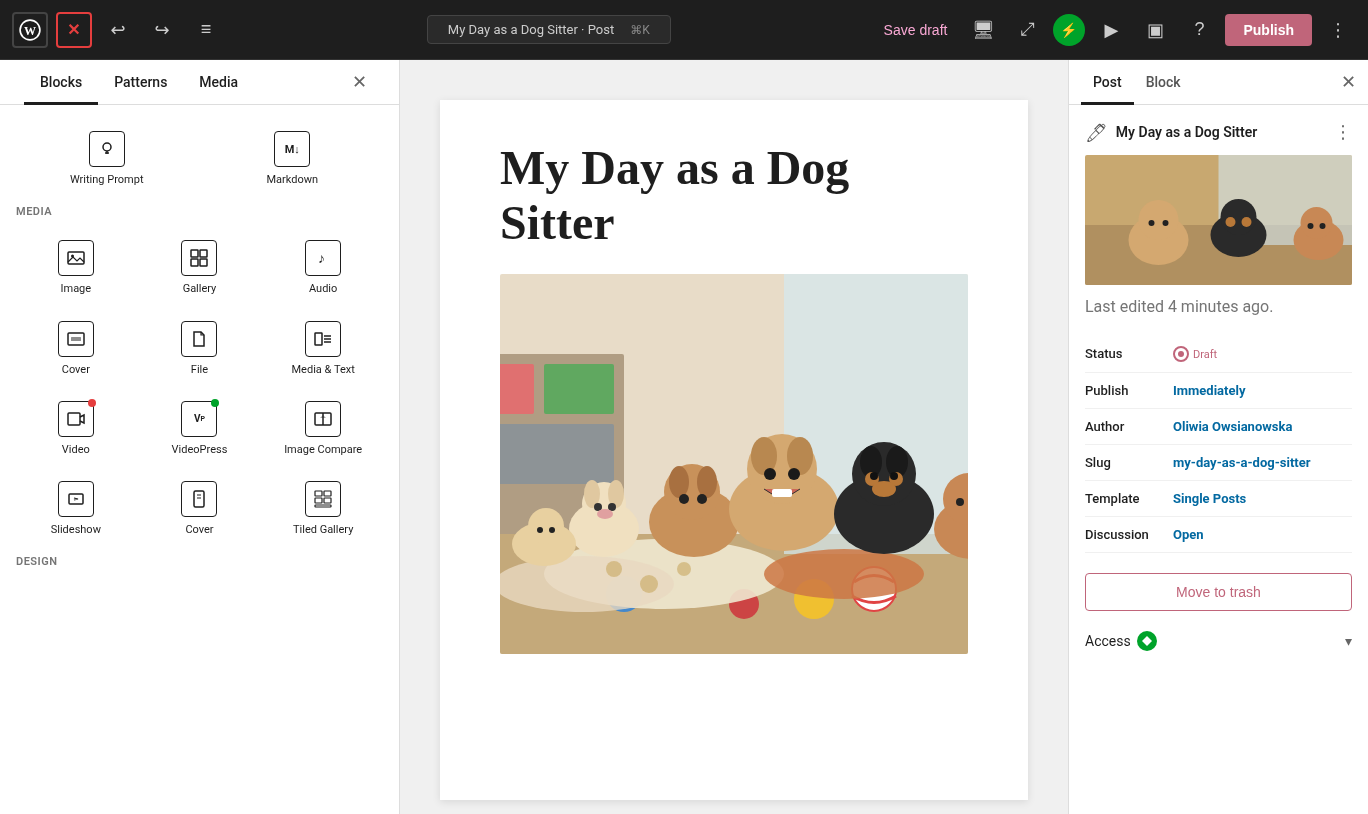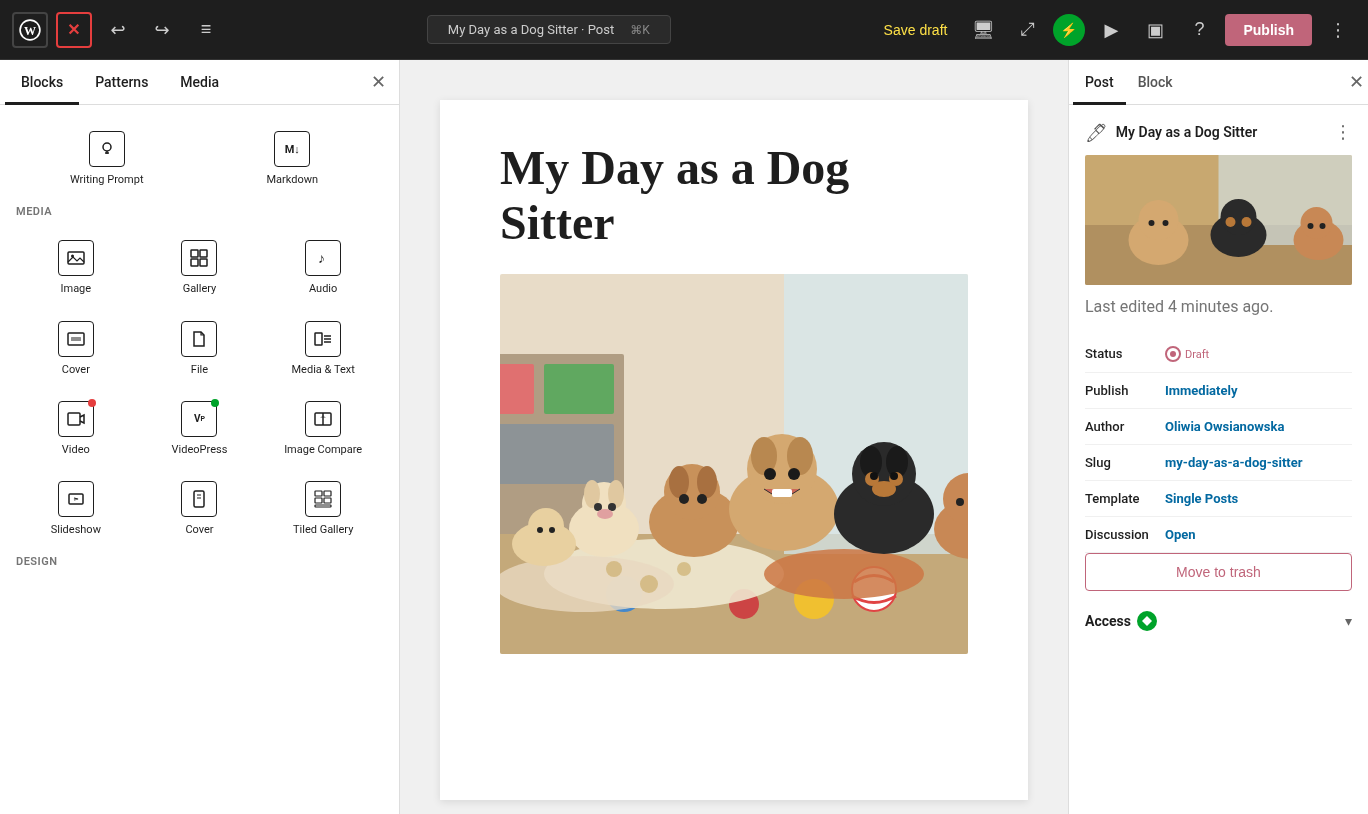"Save draft" .save-draft-btn { color: #fde047 -> #f9a8d4 }
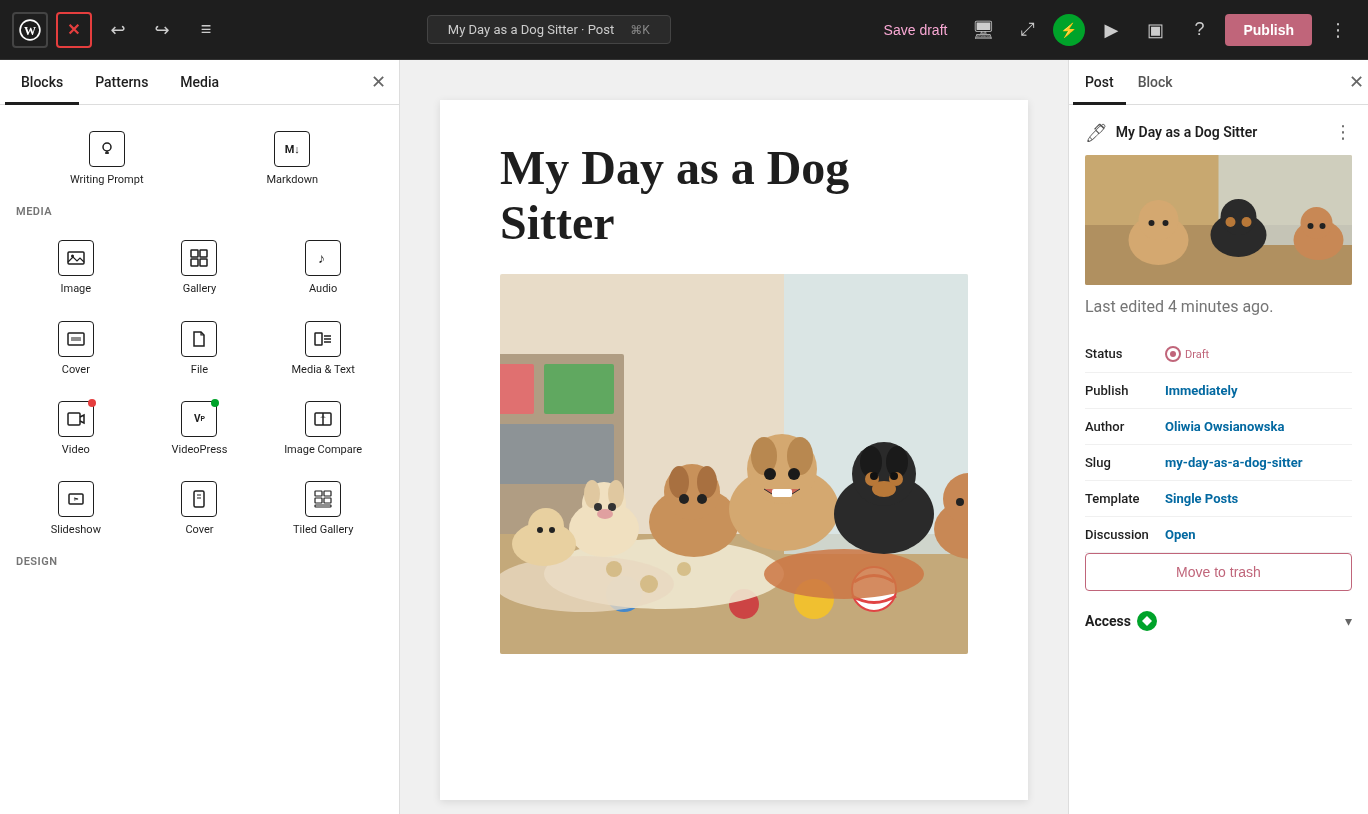"Blocks" .sidebar-tabs { padding: 0 5px -> 0 24px }
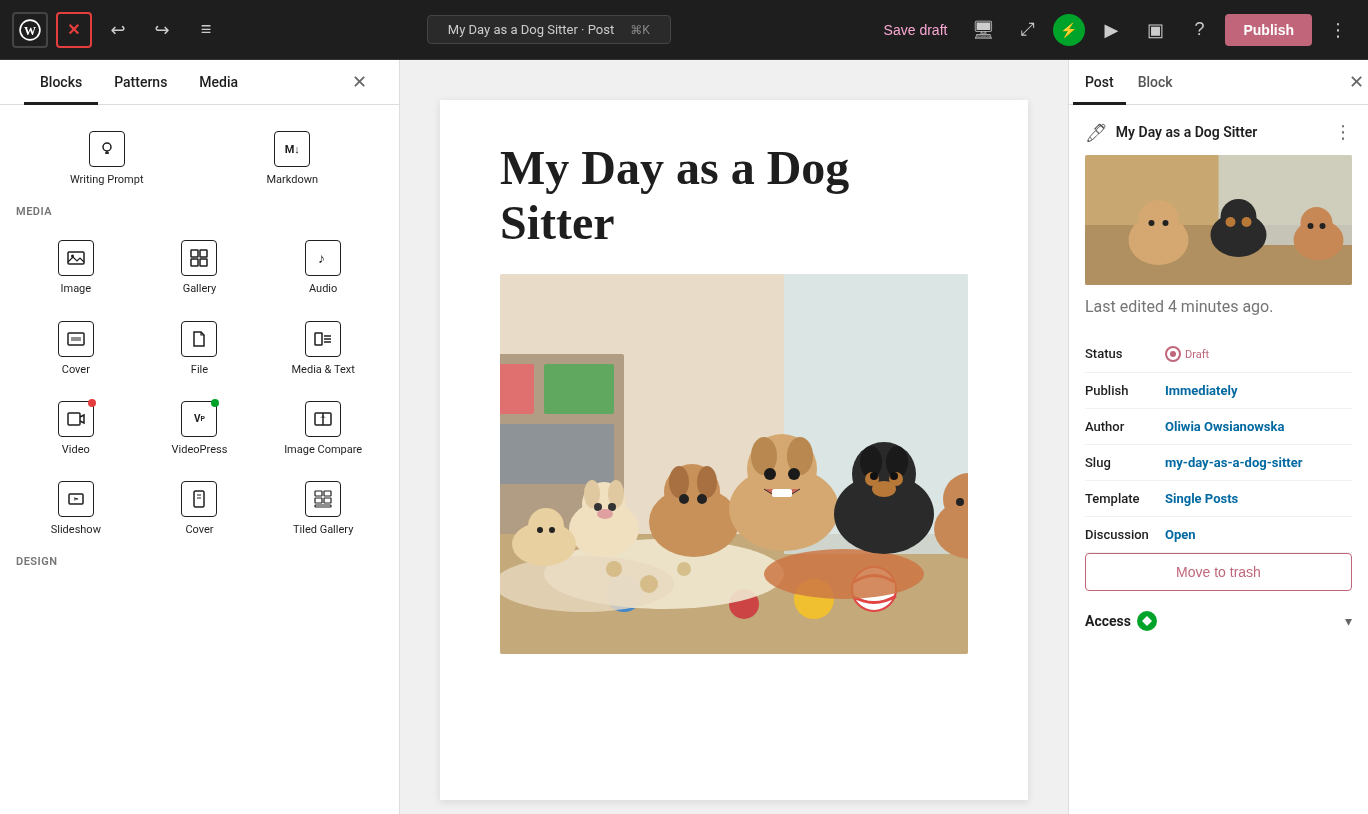"Post" .right-tabs { padding: 0 4px -> 0 12px }
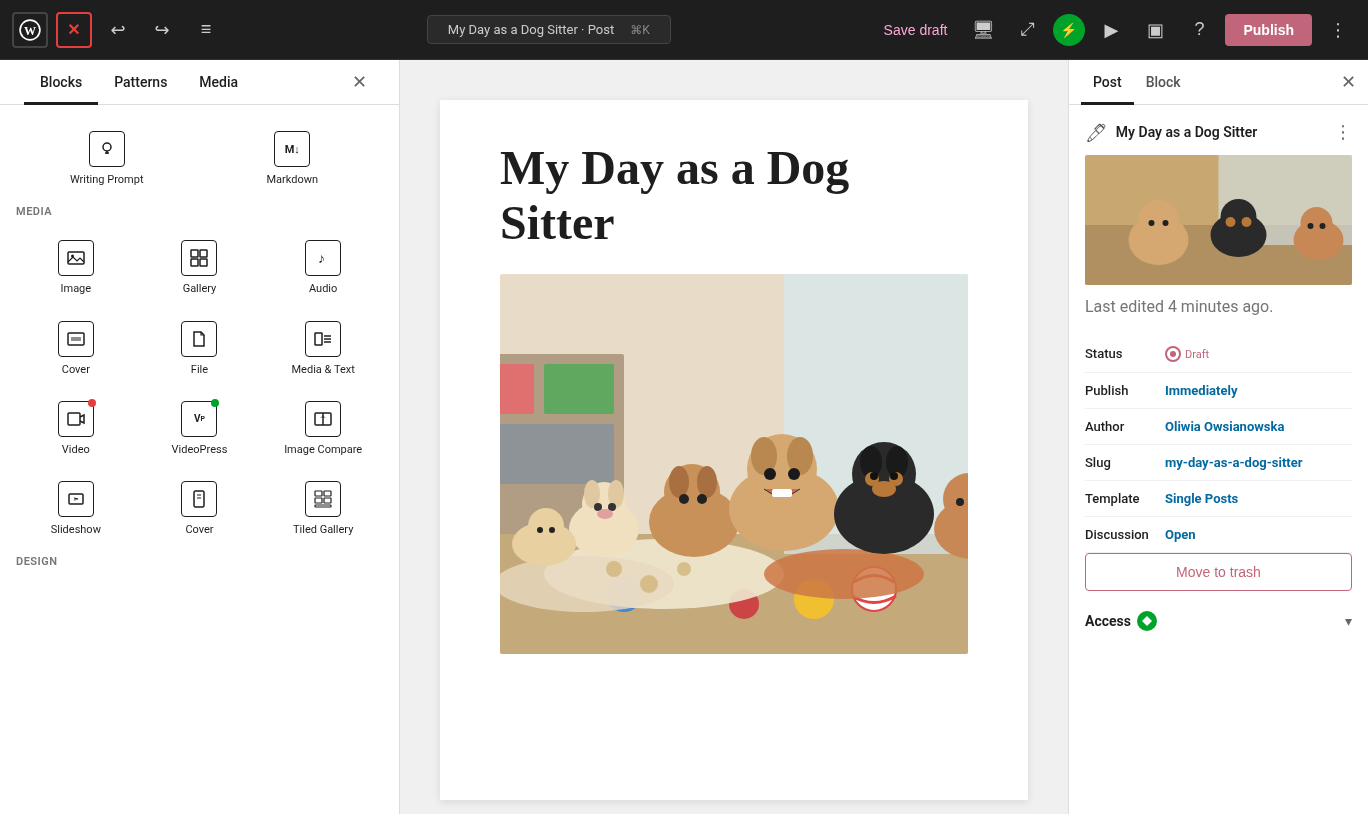"Status" .meta-row { gap: none -> 8px }
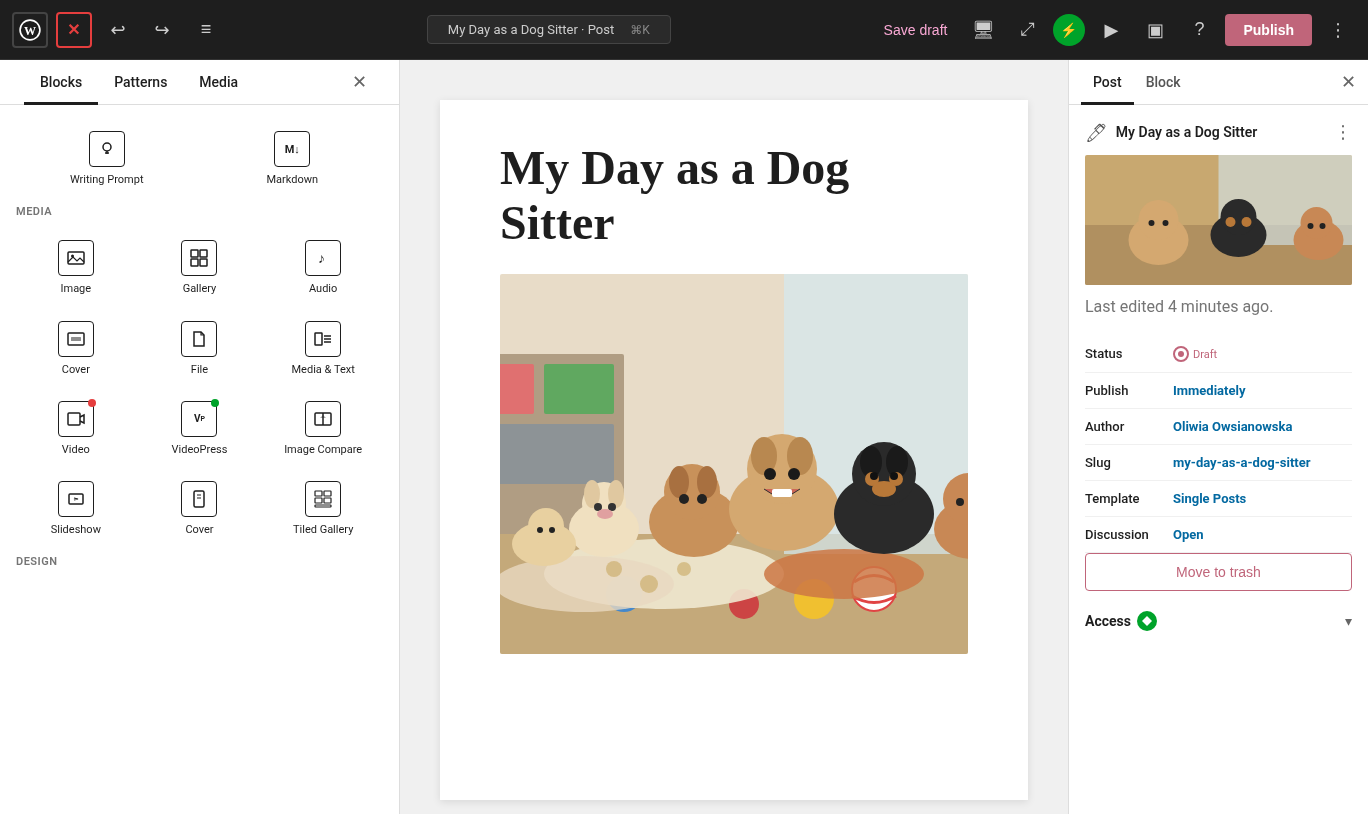"Move to trash" .move-to-trash-btn { margin-top: 0 -> 20px }
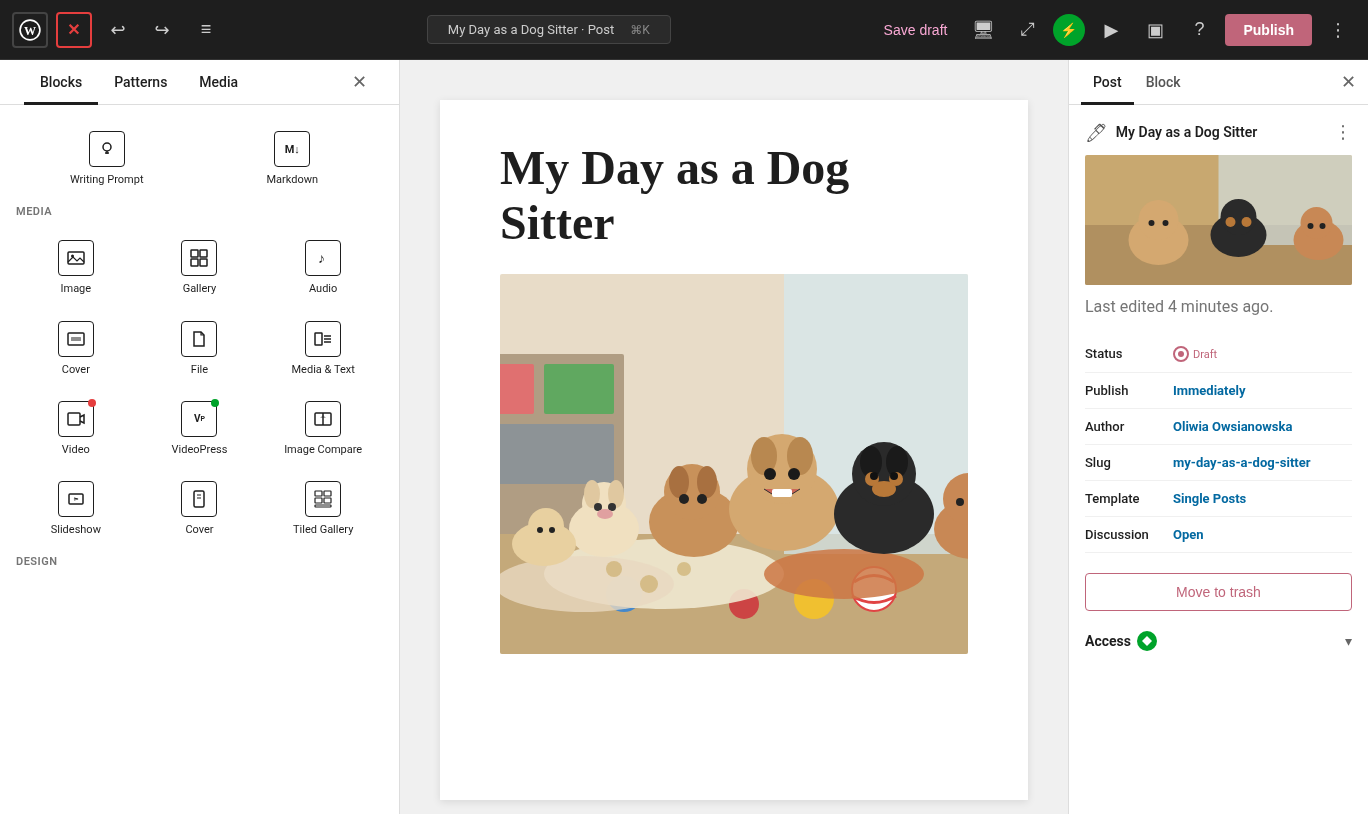"Access" .access-label { font-weight: 700 -> 400 }
